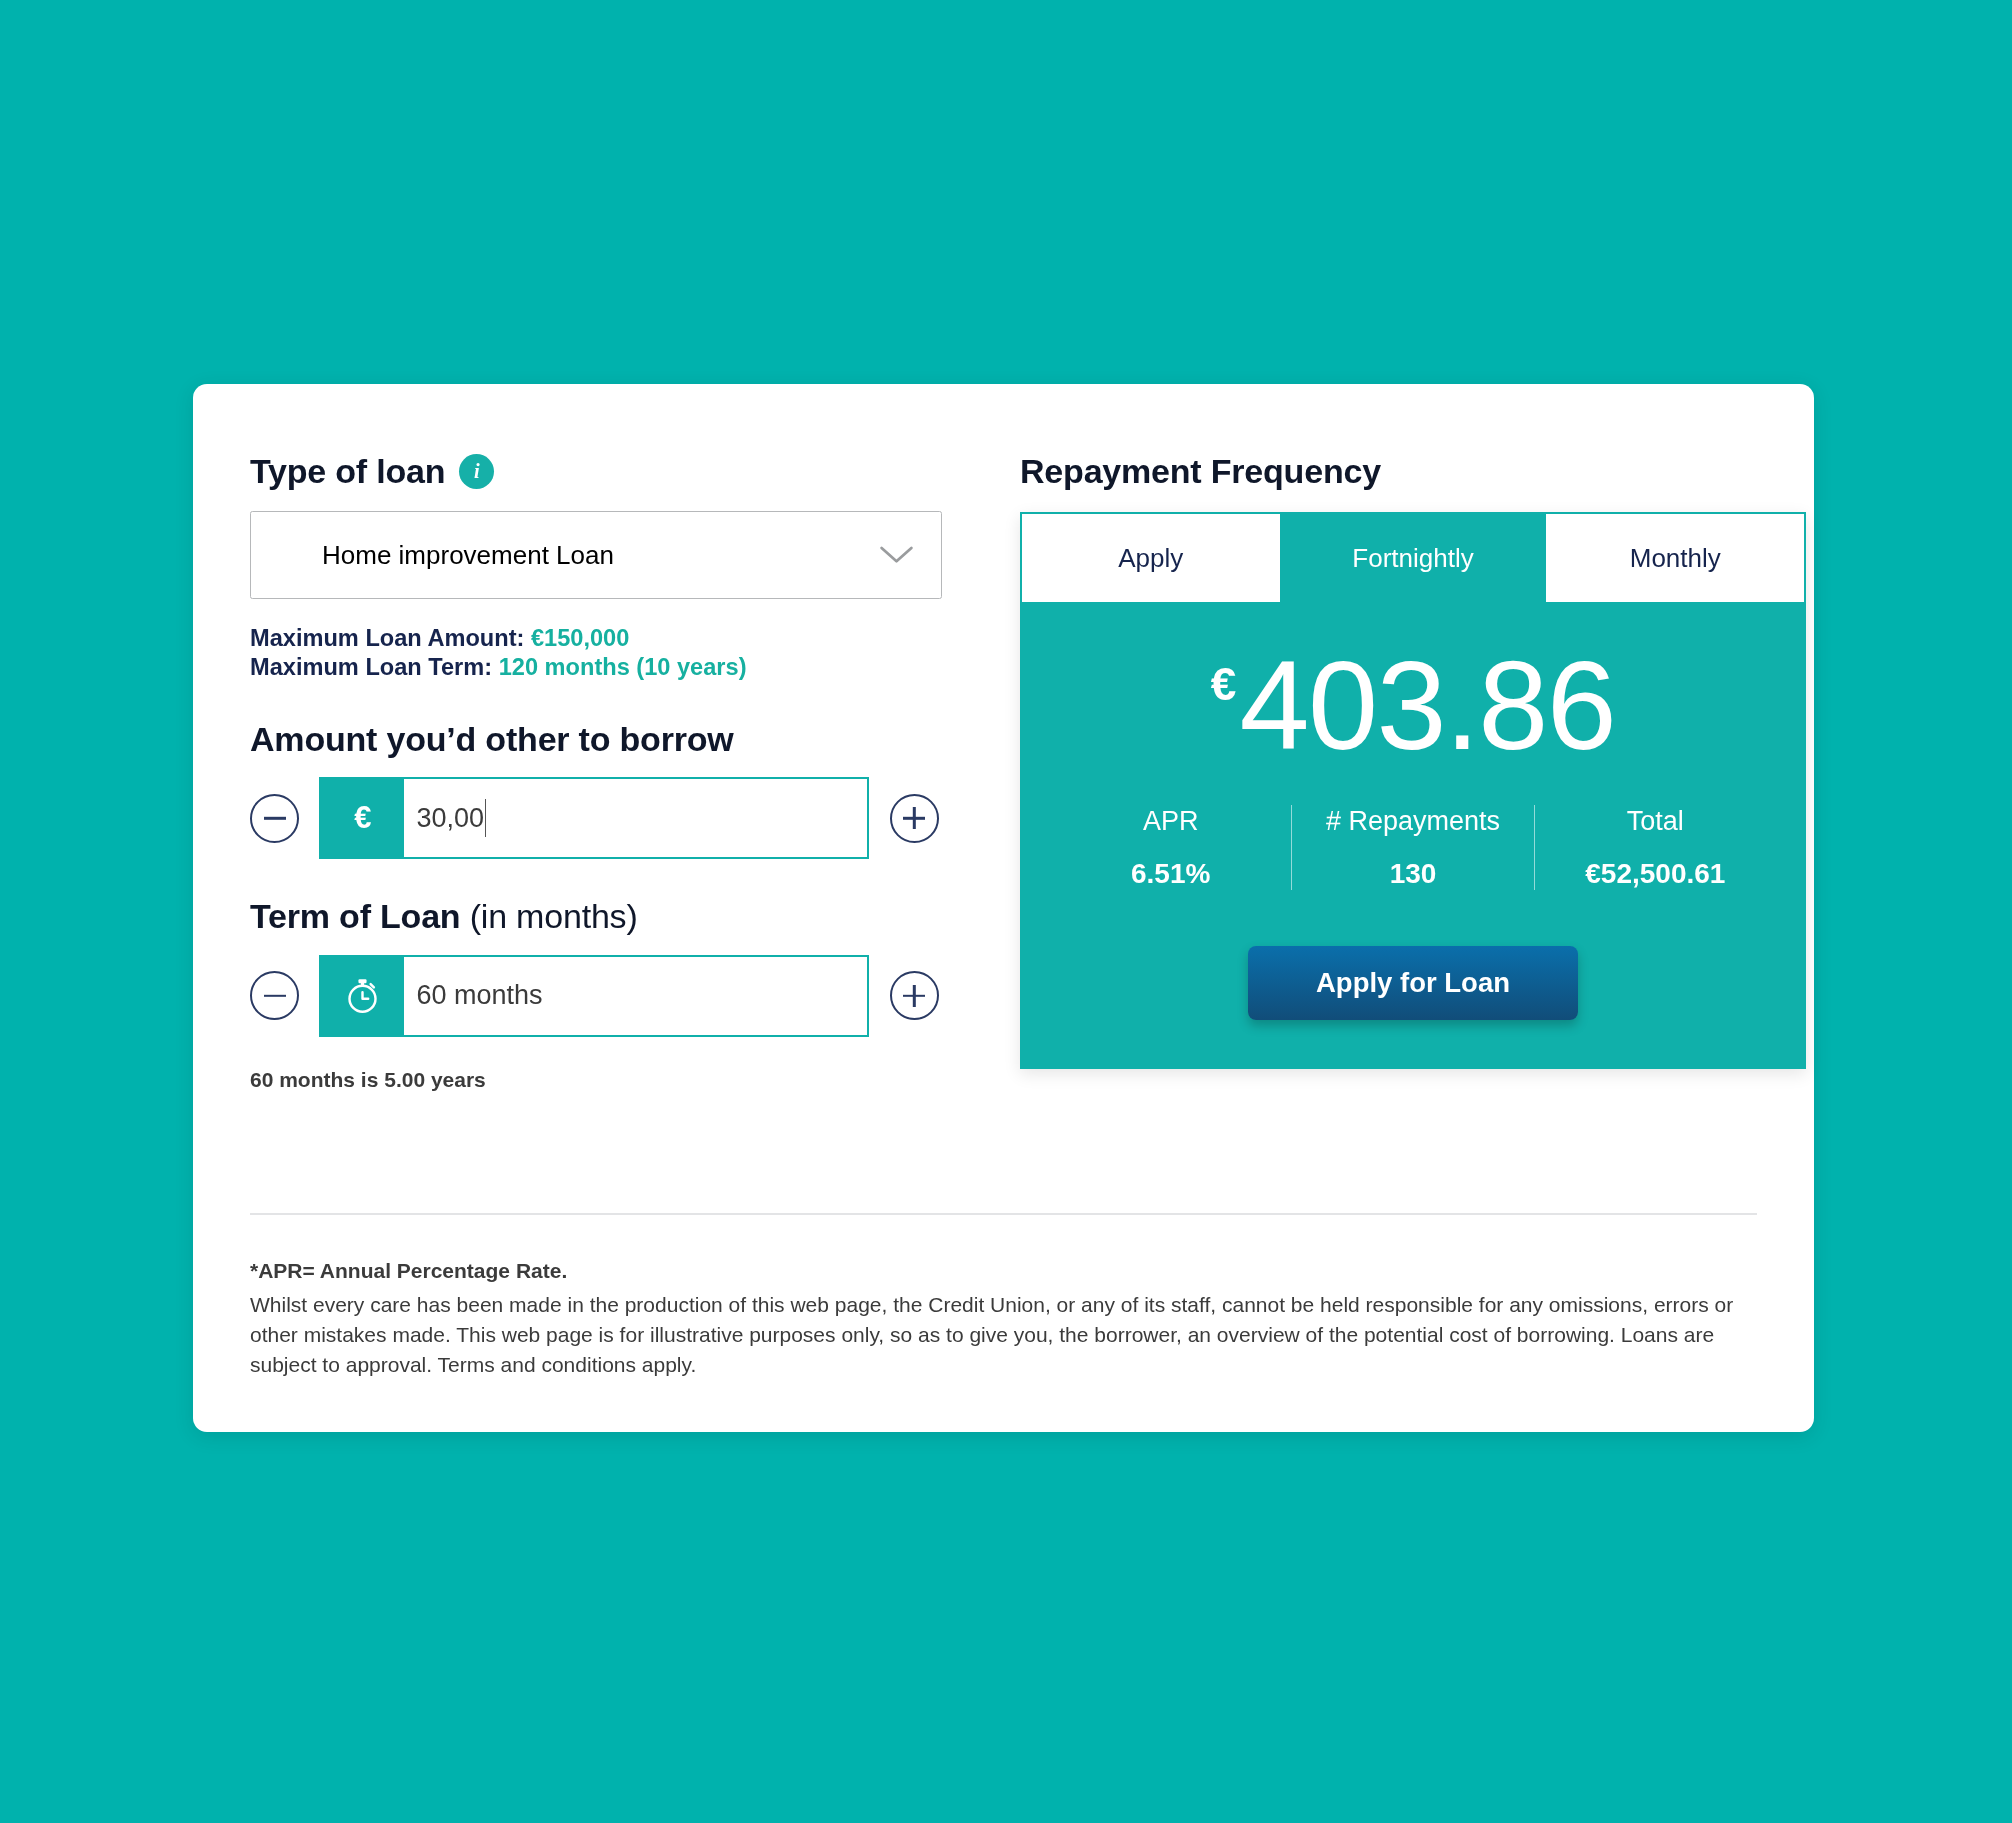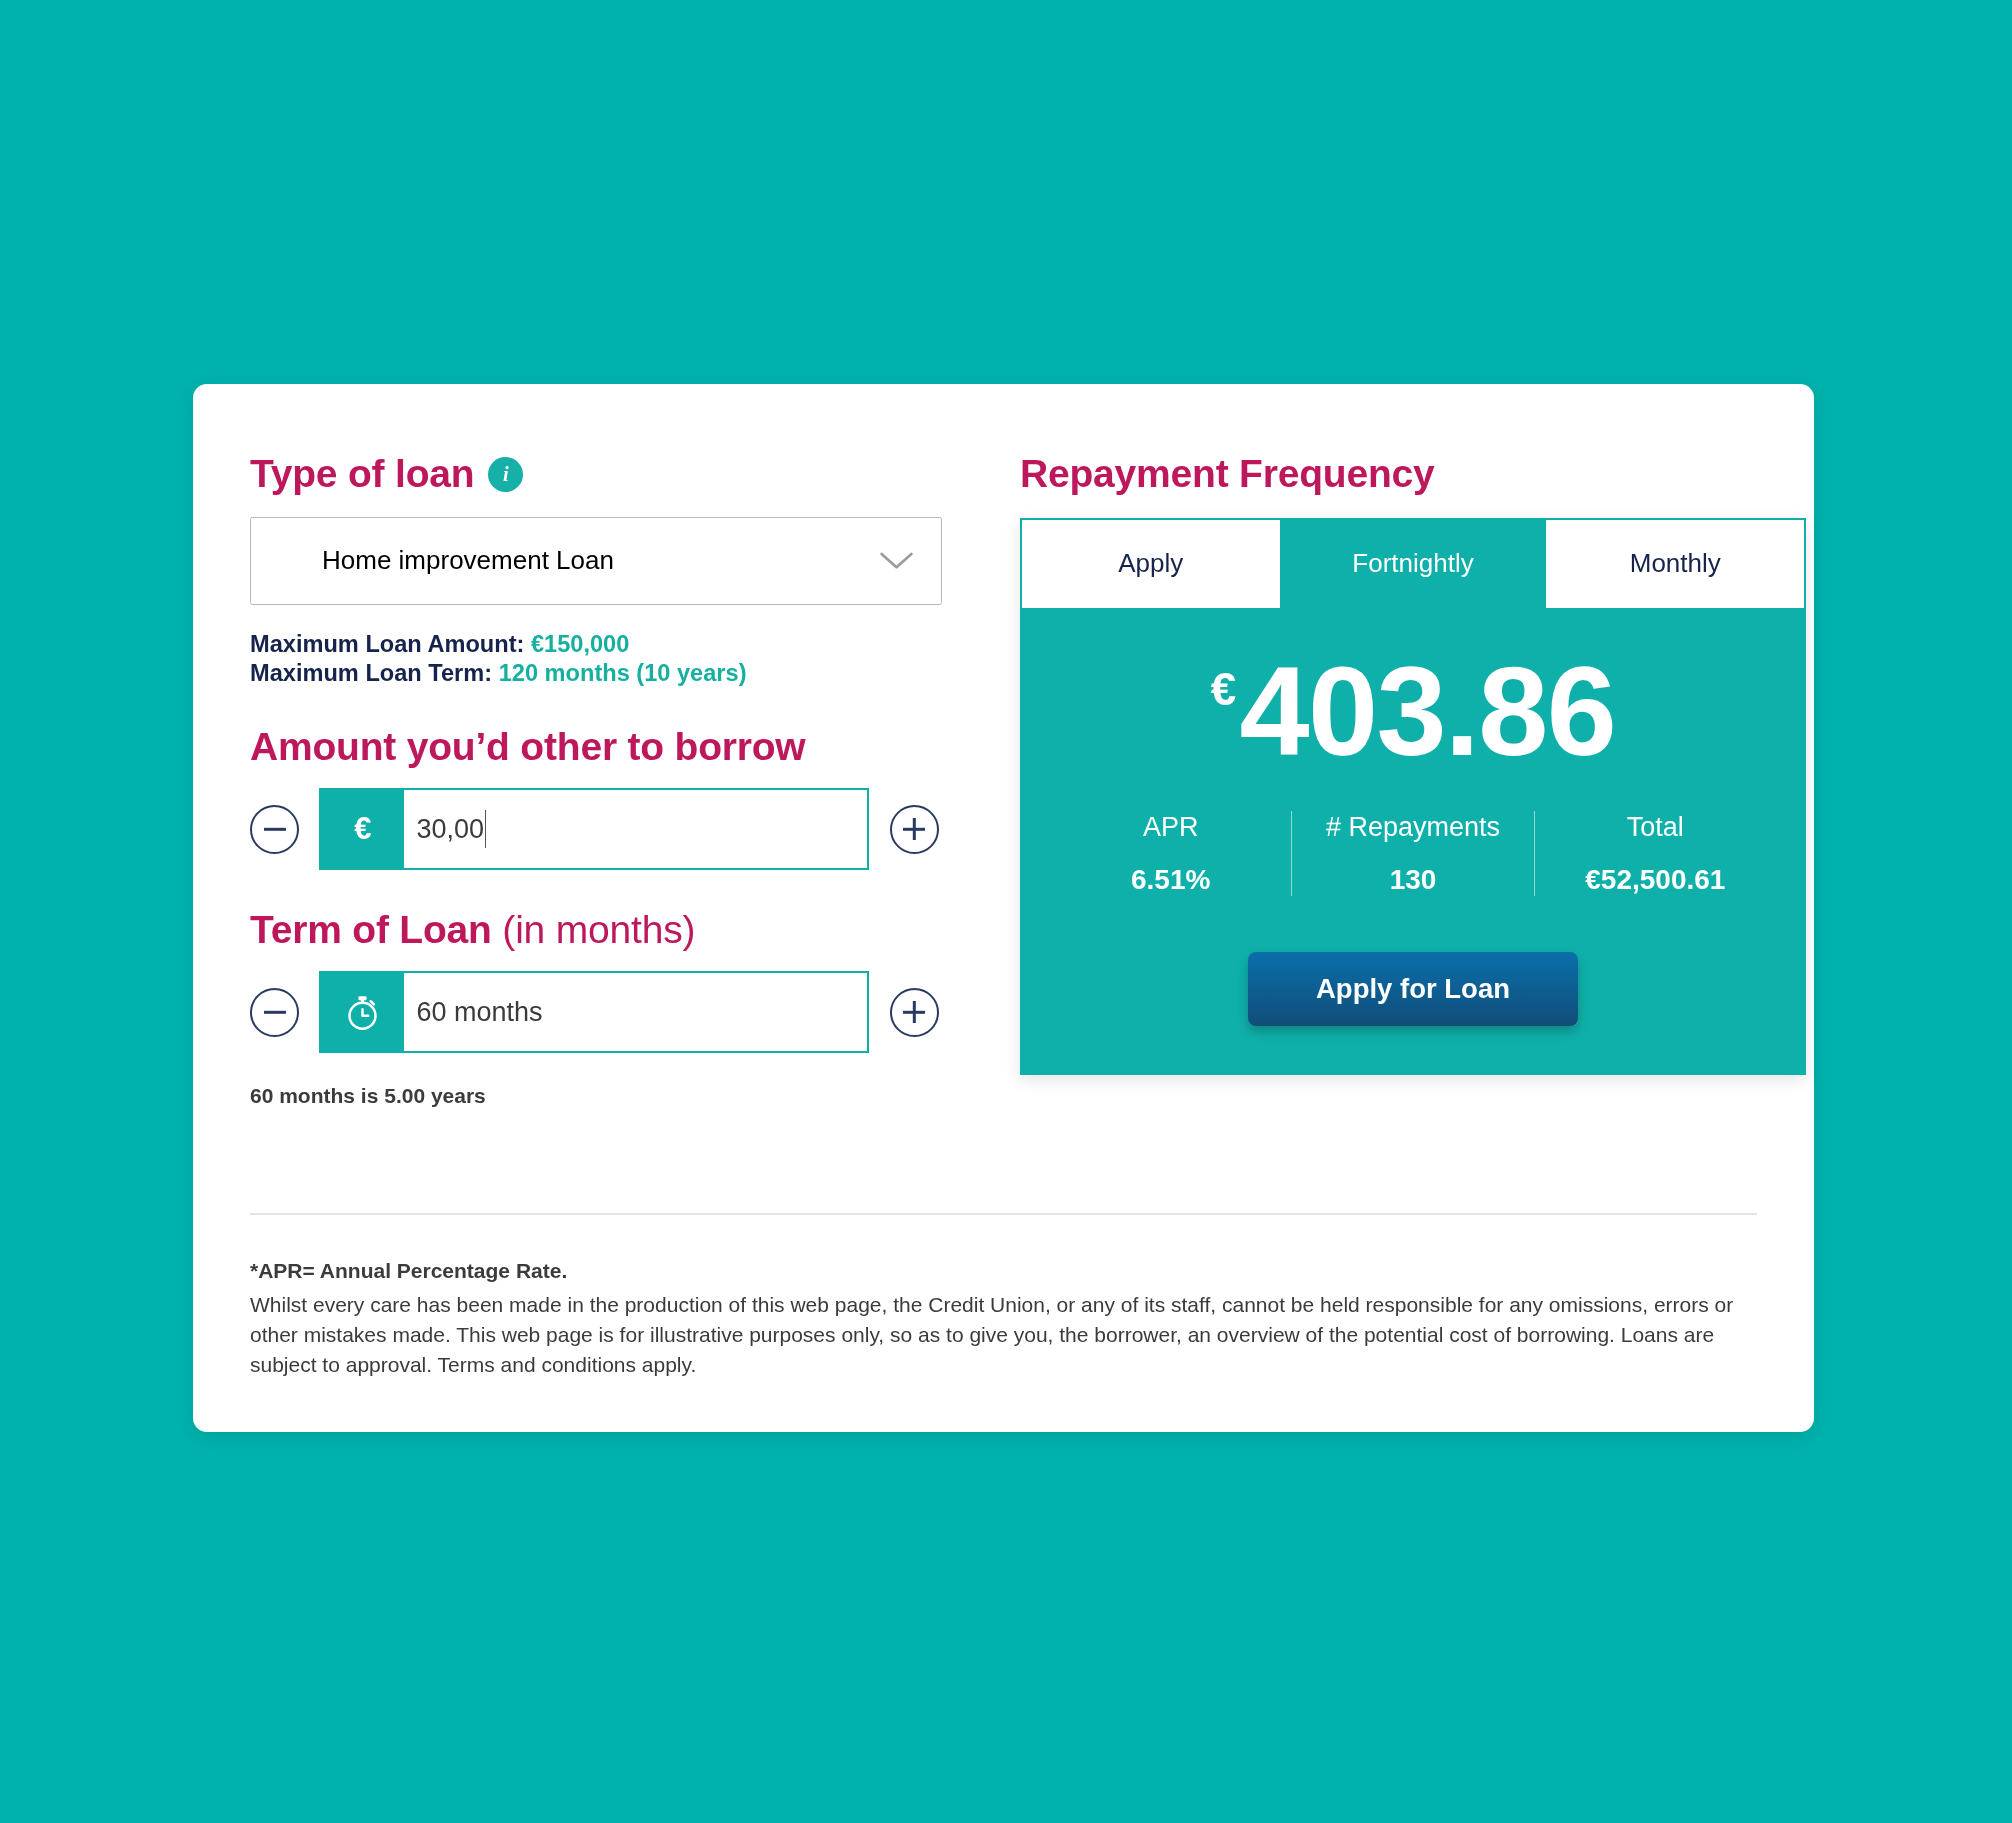"Type of loan" .h-label { color: #be185d -> #0f172a; font-size: 39px -> 34px }
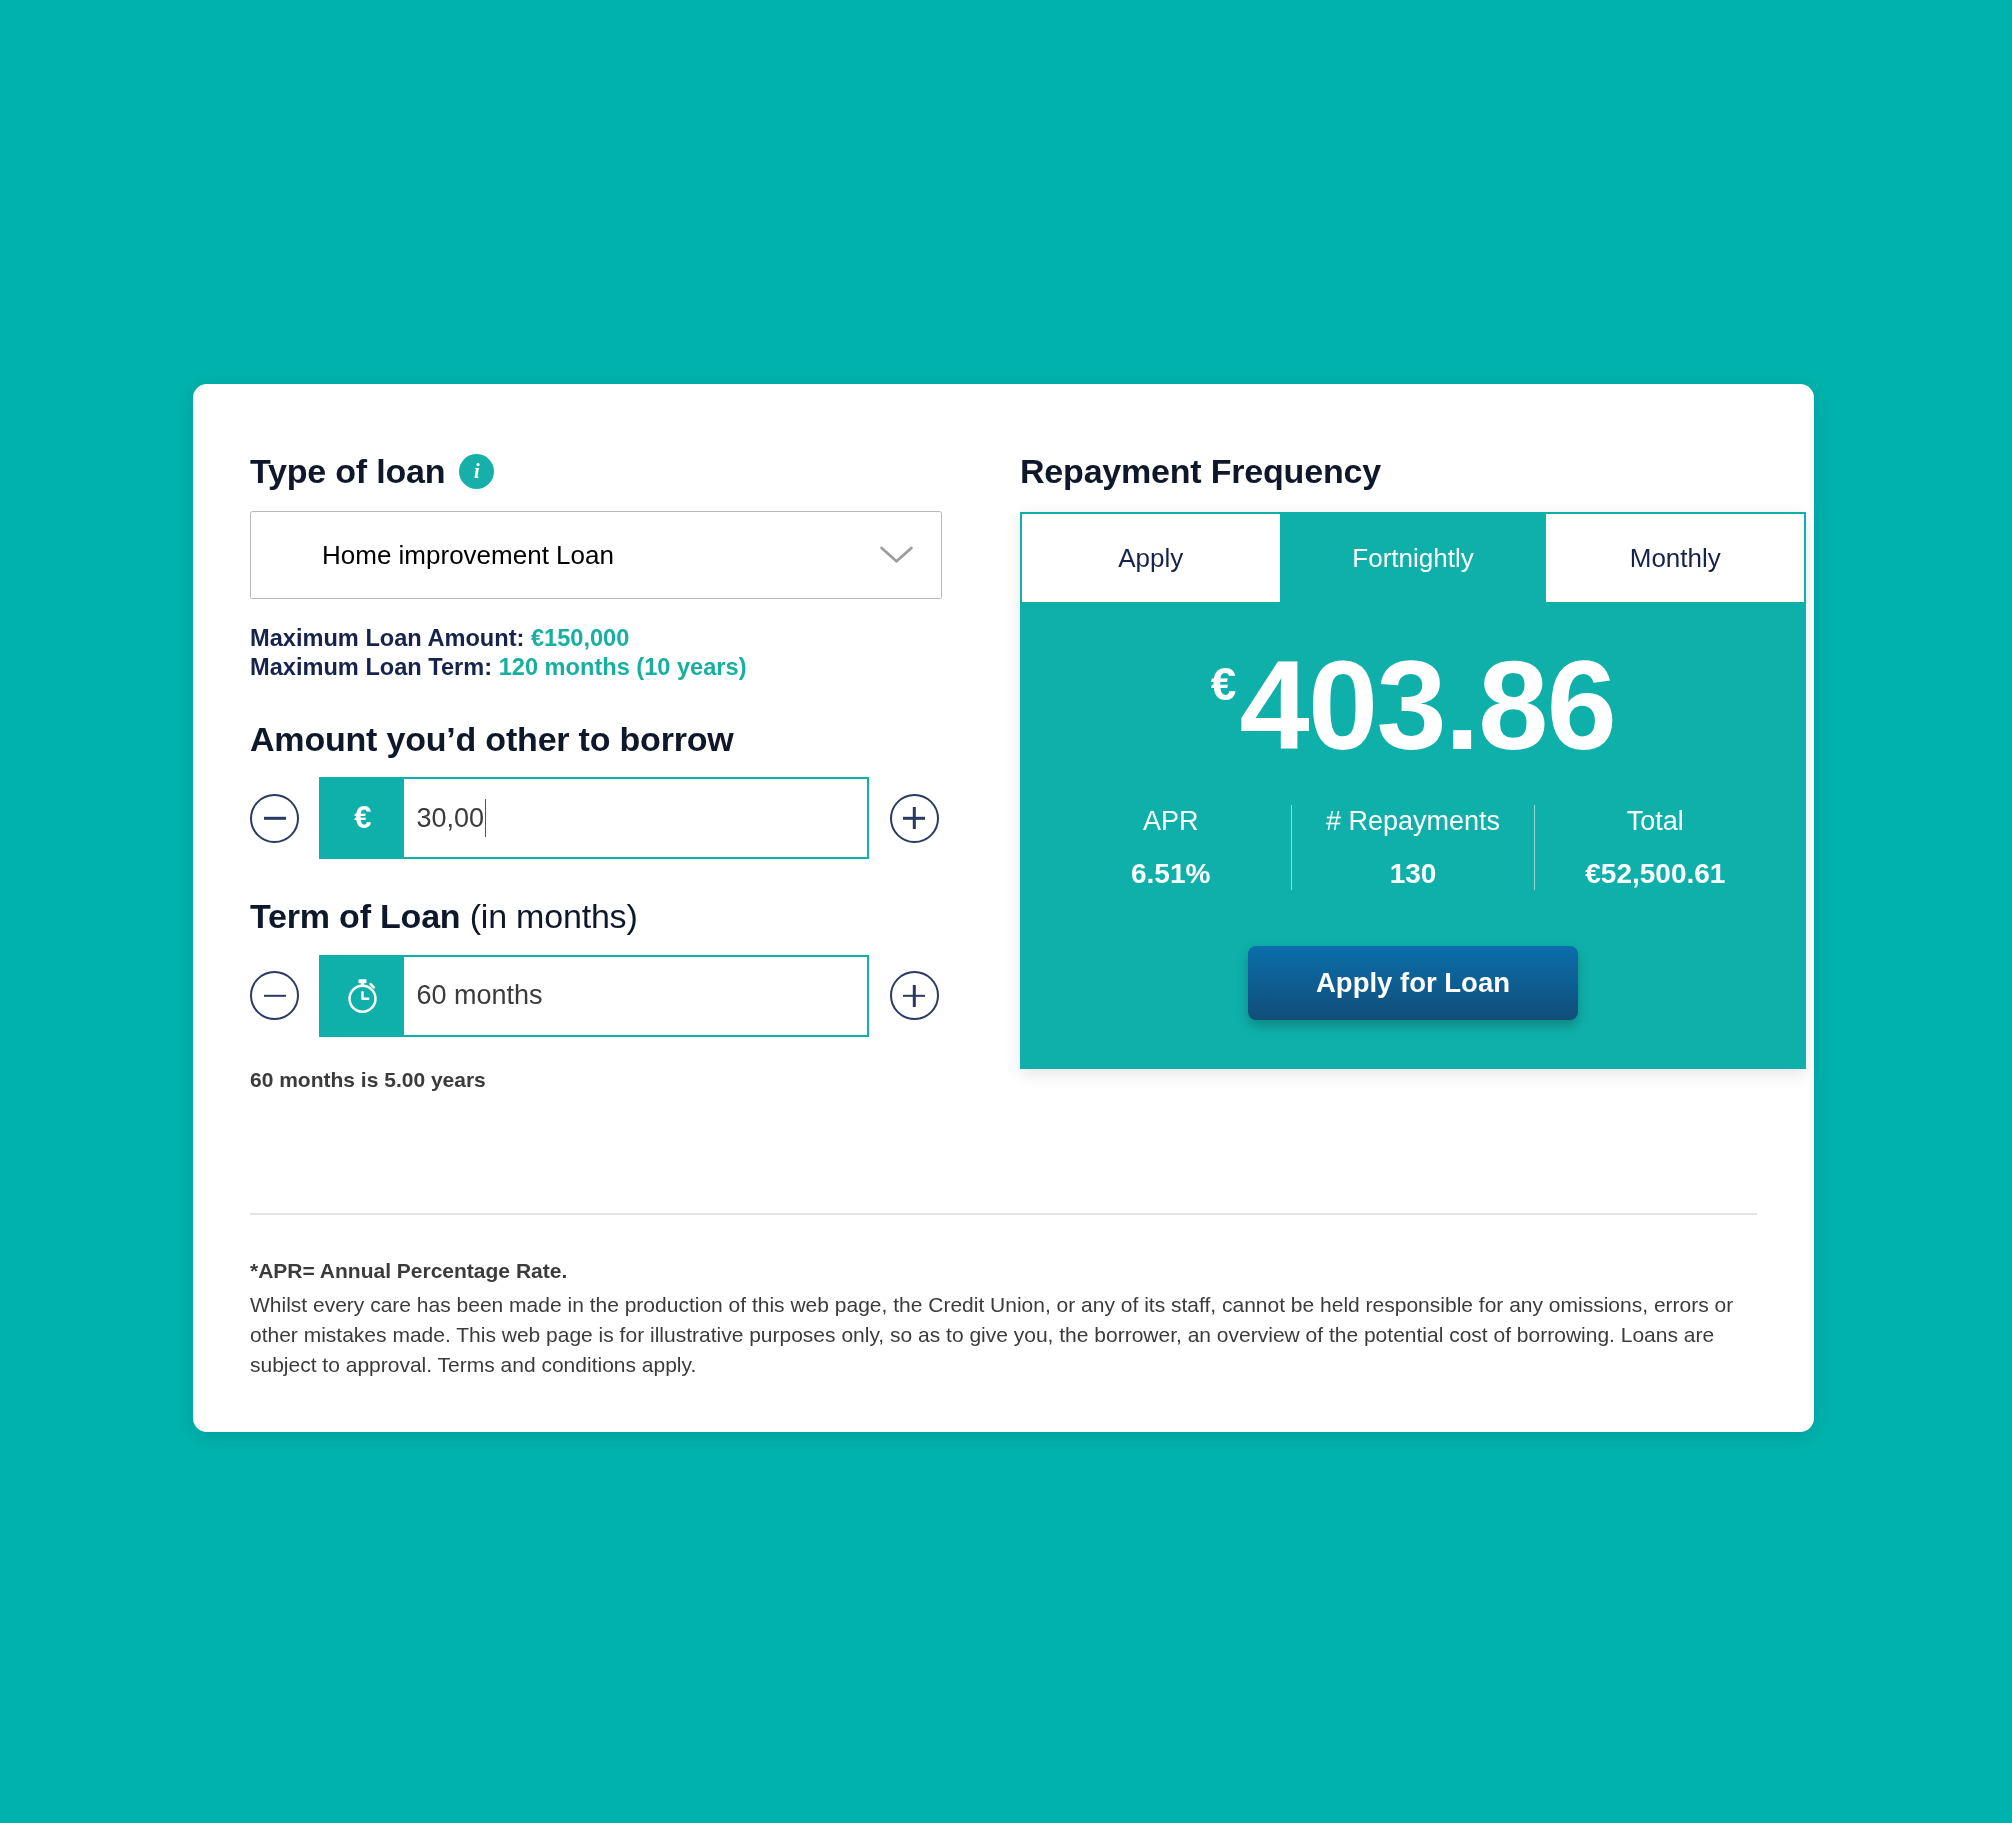"403.86" .amount-display .num { font-weight: bold -> normal }
